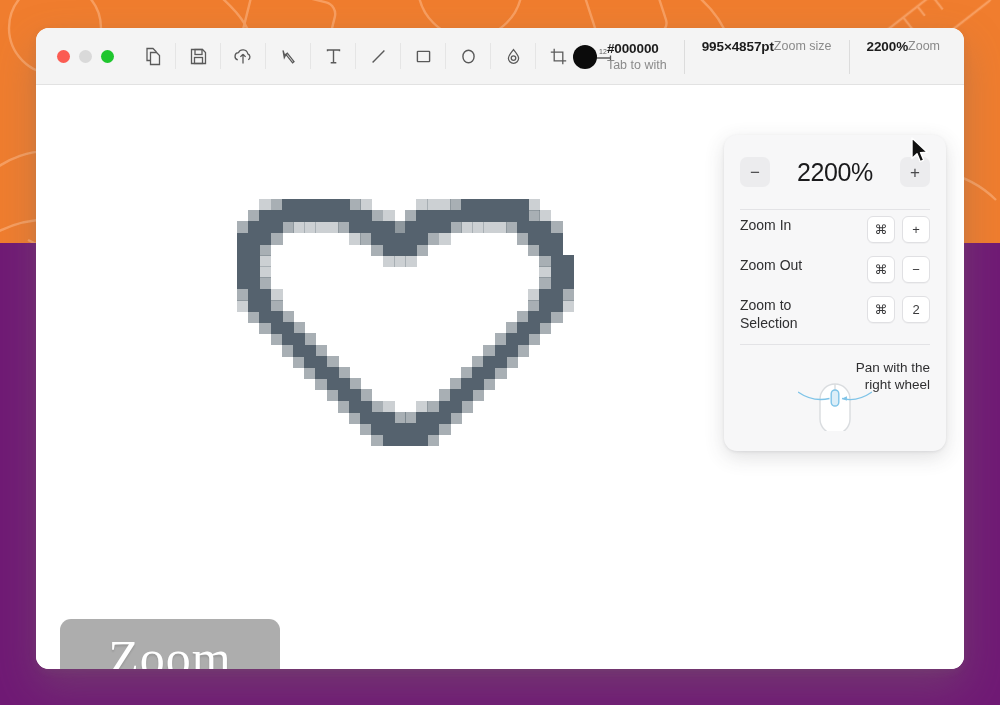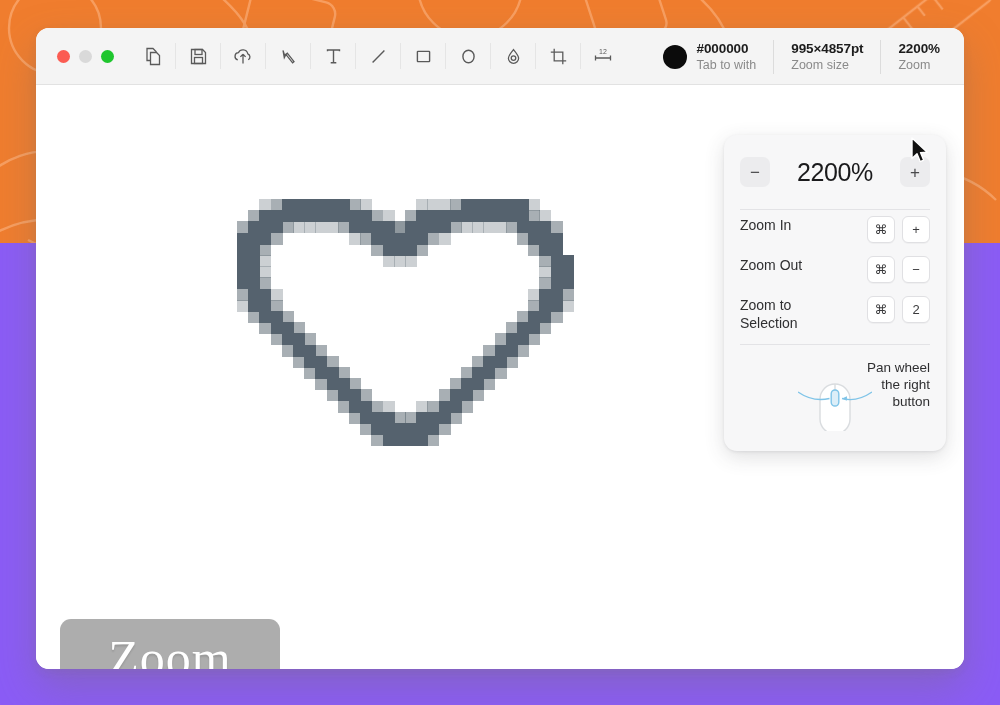"#000000" #stage { background: #8b5cf6 -> #701a75 }
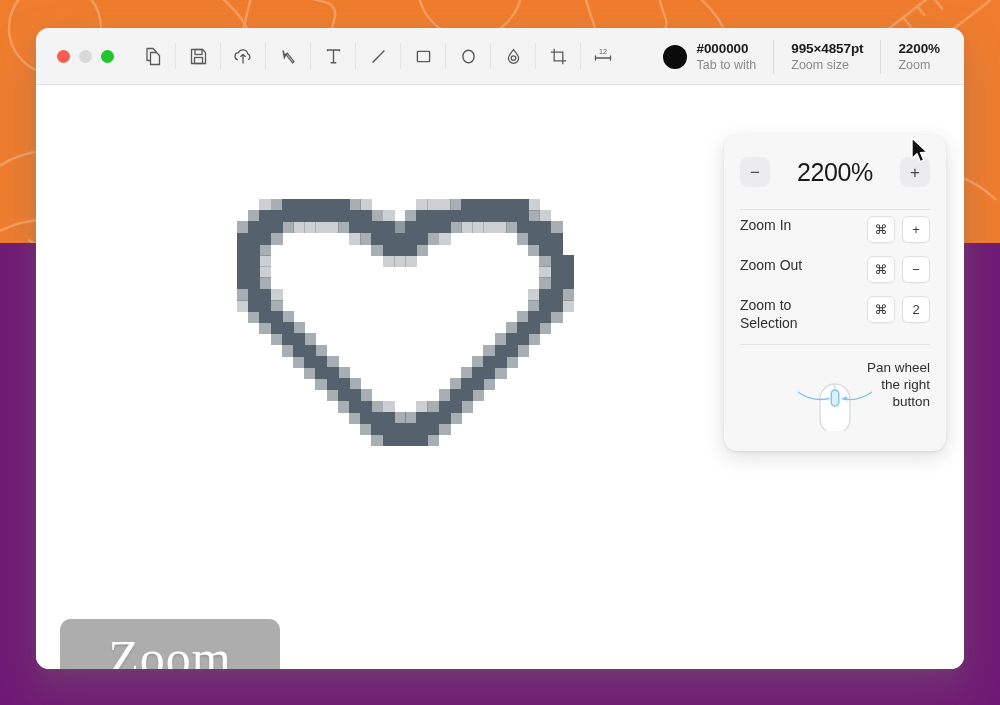"995×4857pt" .status-item { flex-direction: column -> row }
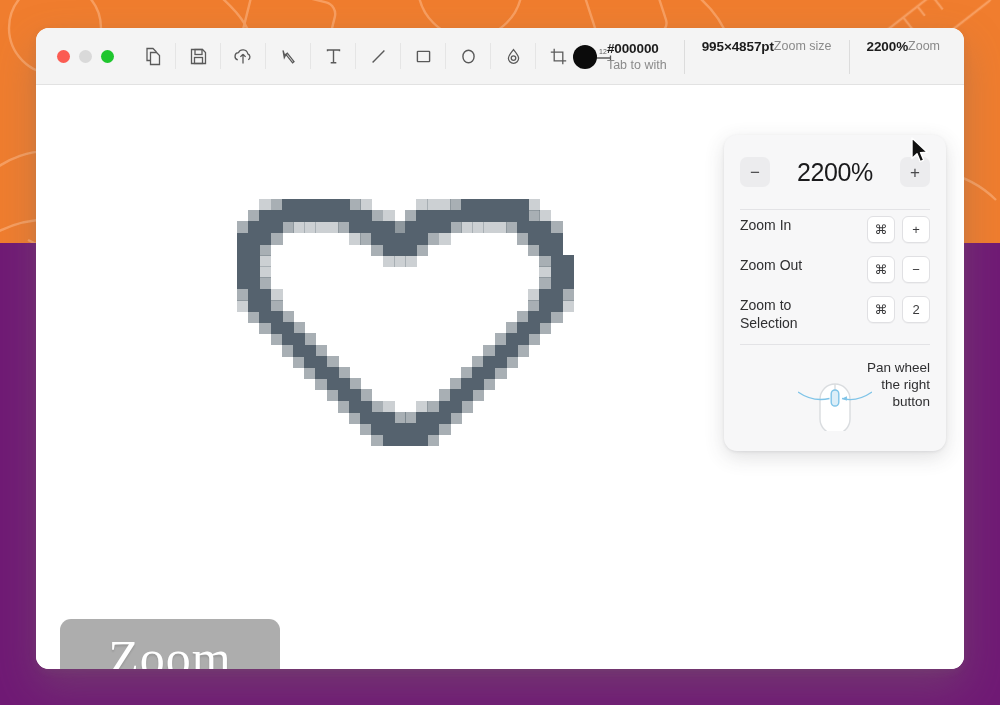"Pan wheel the right button" div.mh-col { text: wheel the right button -> with the right wheel }
